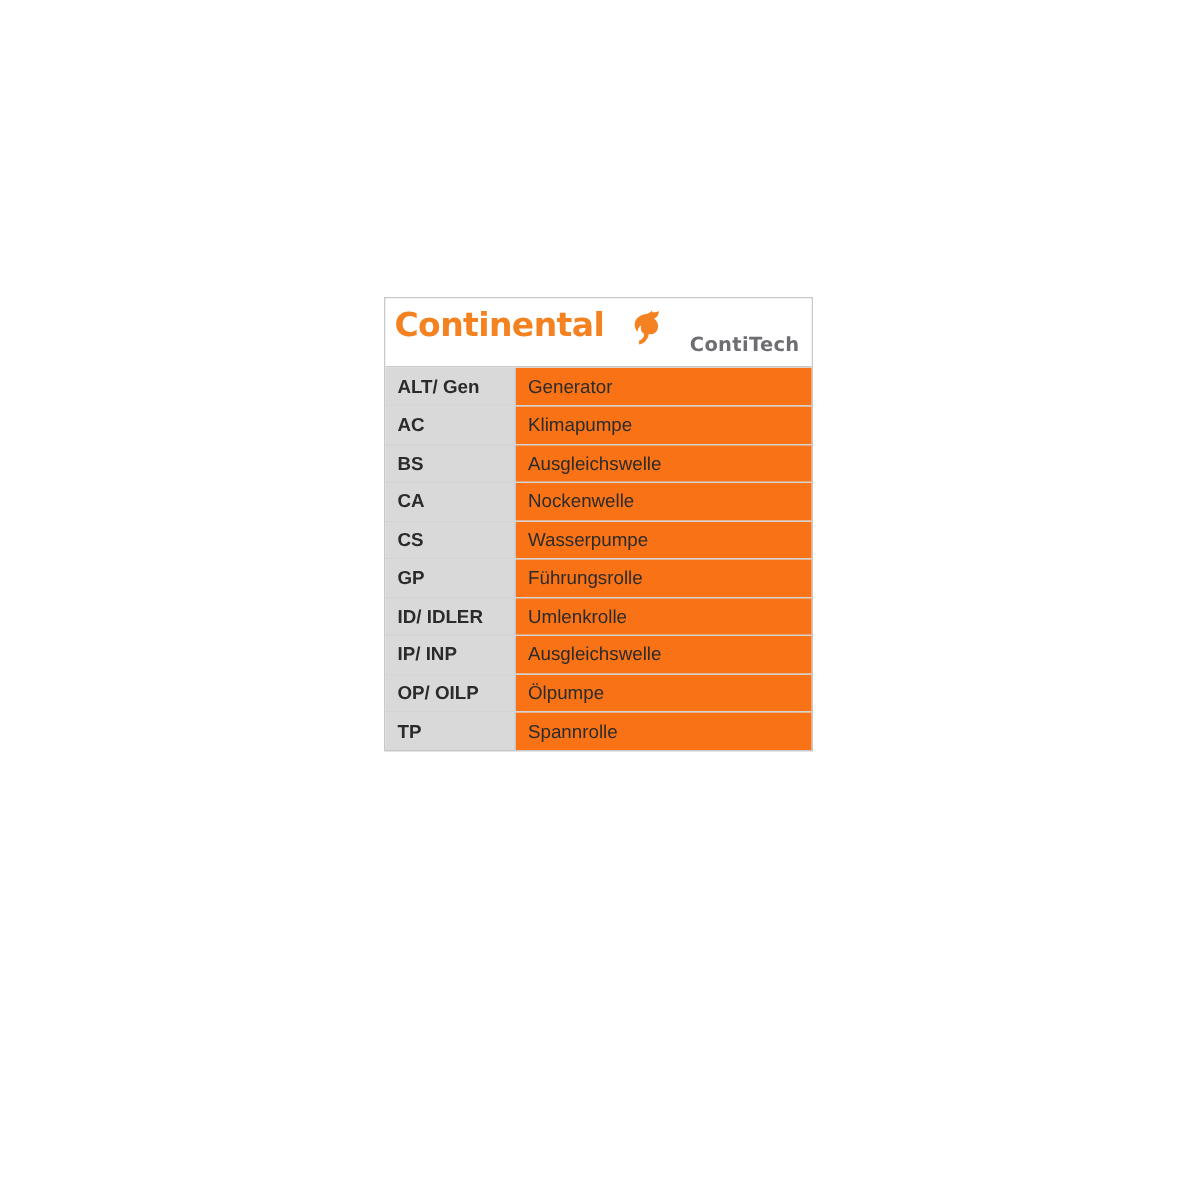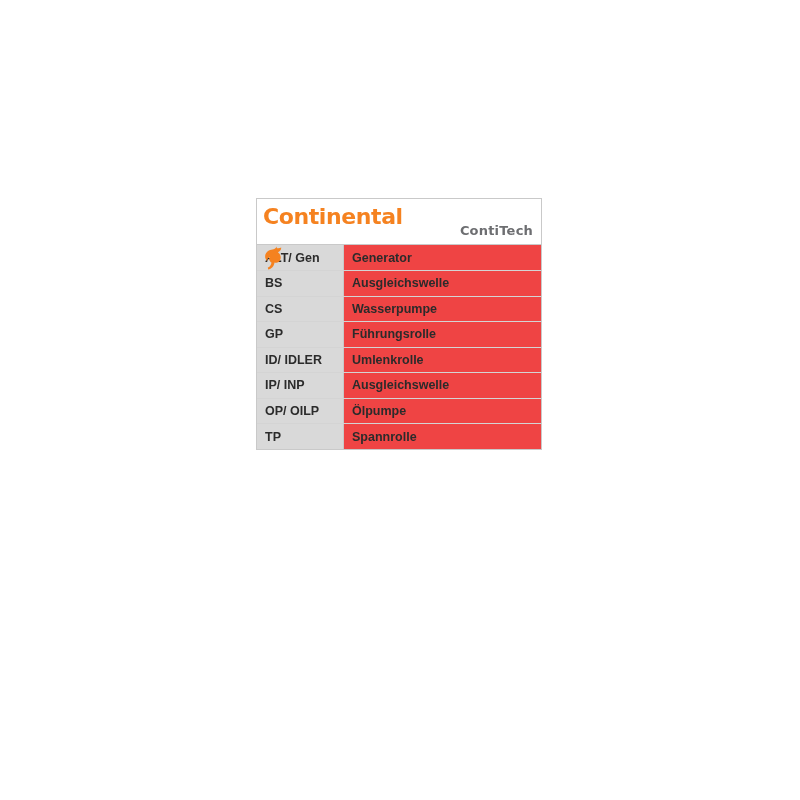"Continental" .brand-logo { align-items: none -> center; flex-direction: column -> none }
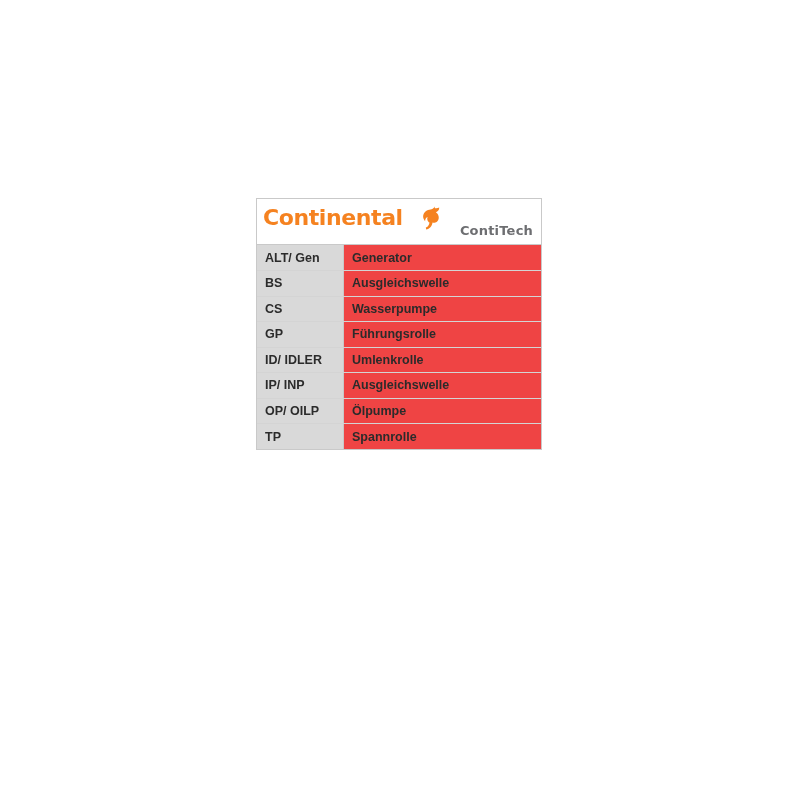"Generator" td.desc { background: #ef4444 -> #f97316; font-weight: bold -> normal }
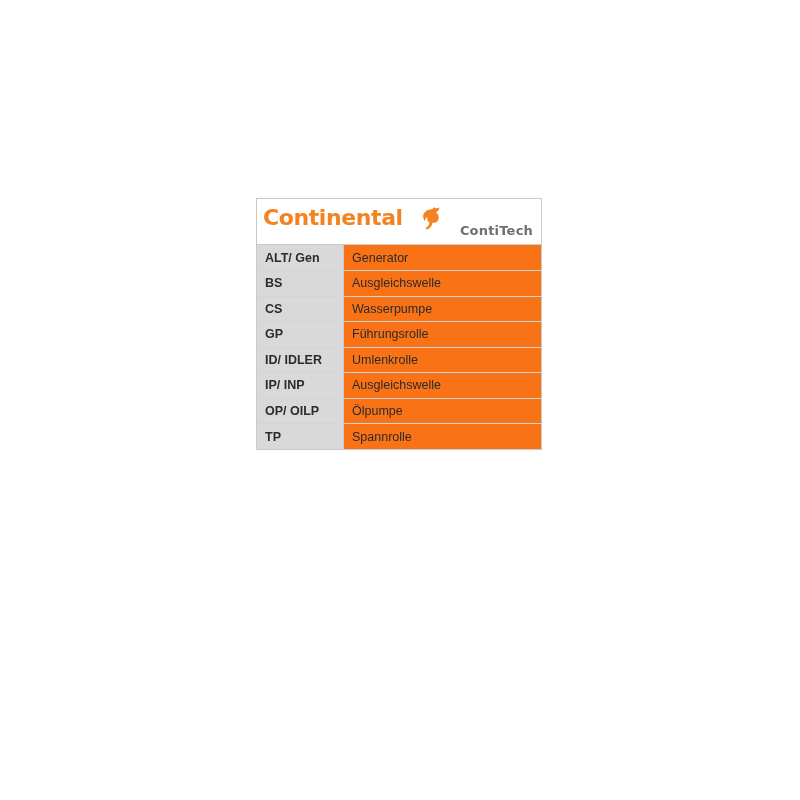"AC" tr { html: none -> <tr> <td>AC</td> <td>Klimapumpe</td> </tr> }
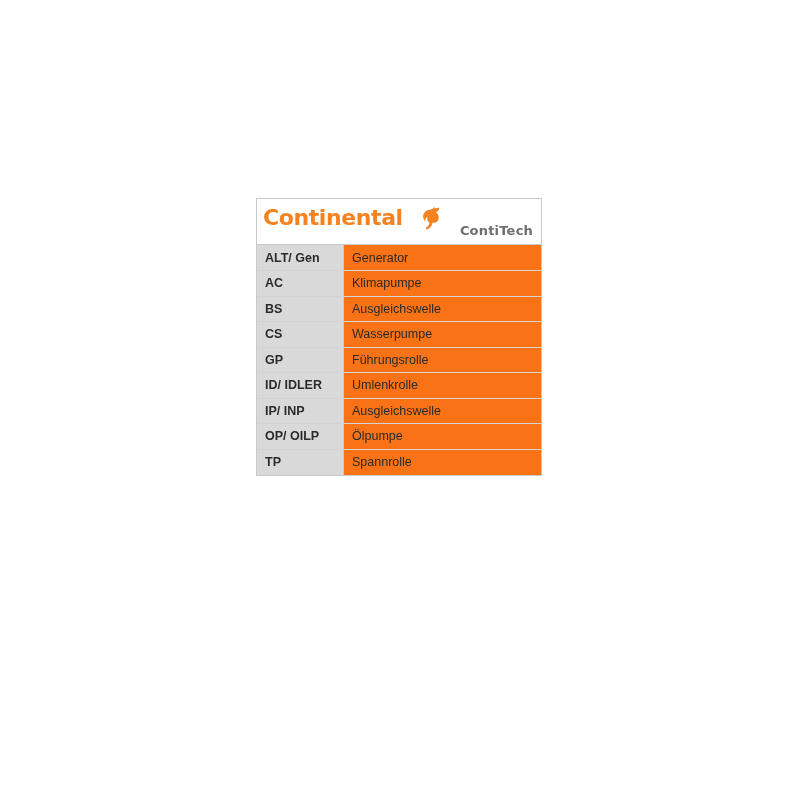"CA" tr { html: none -> <tr> <td>CA</td> <td>Nockenwelle</td> </tr> }
